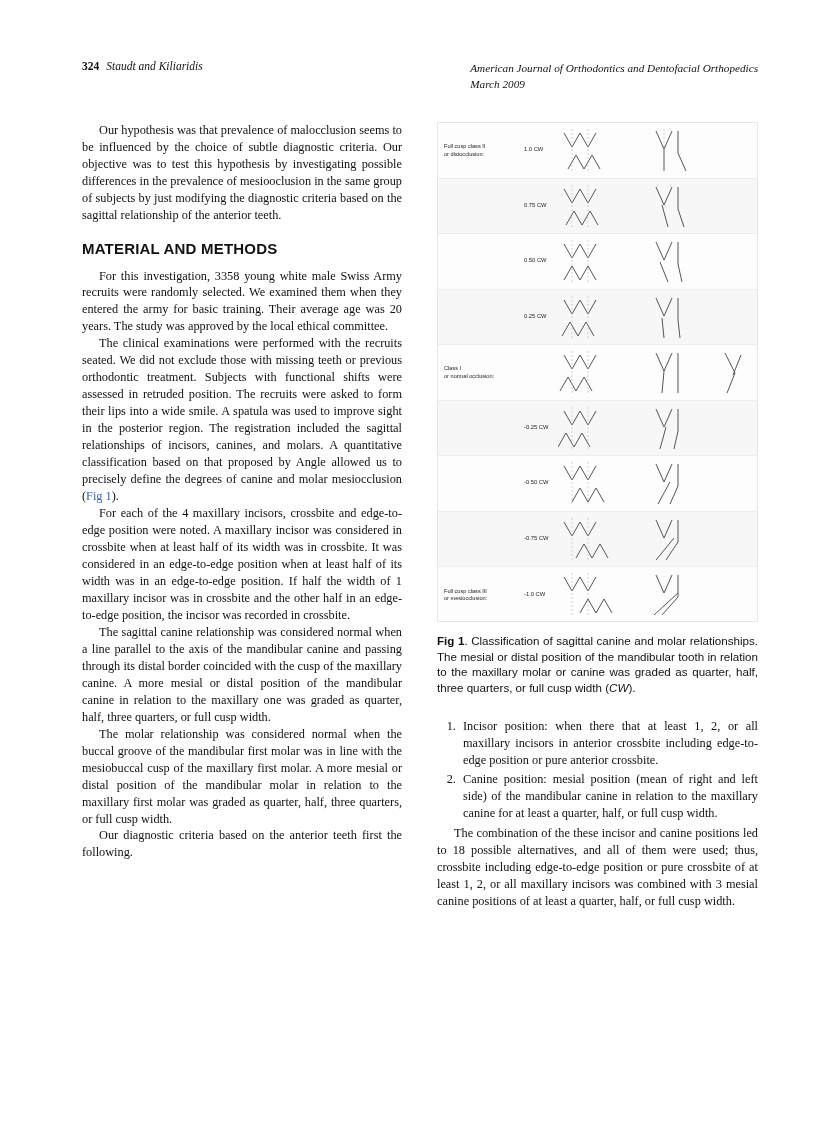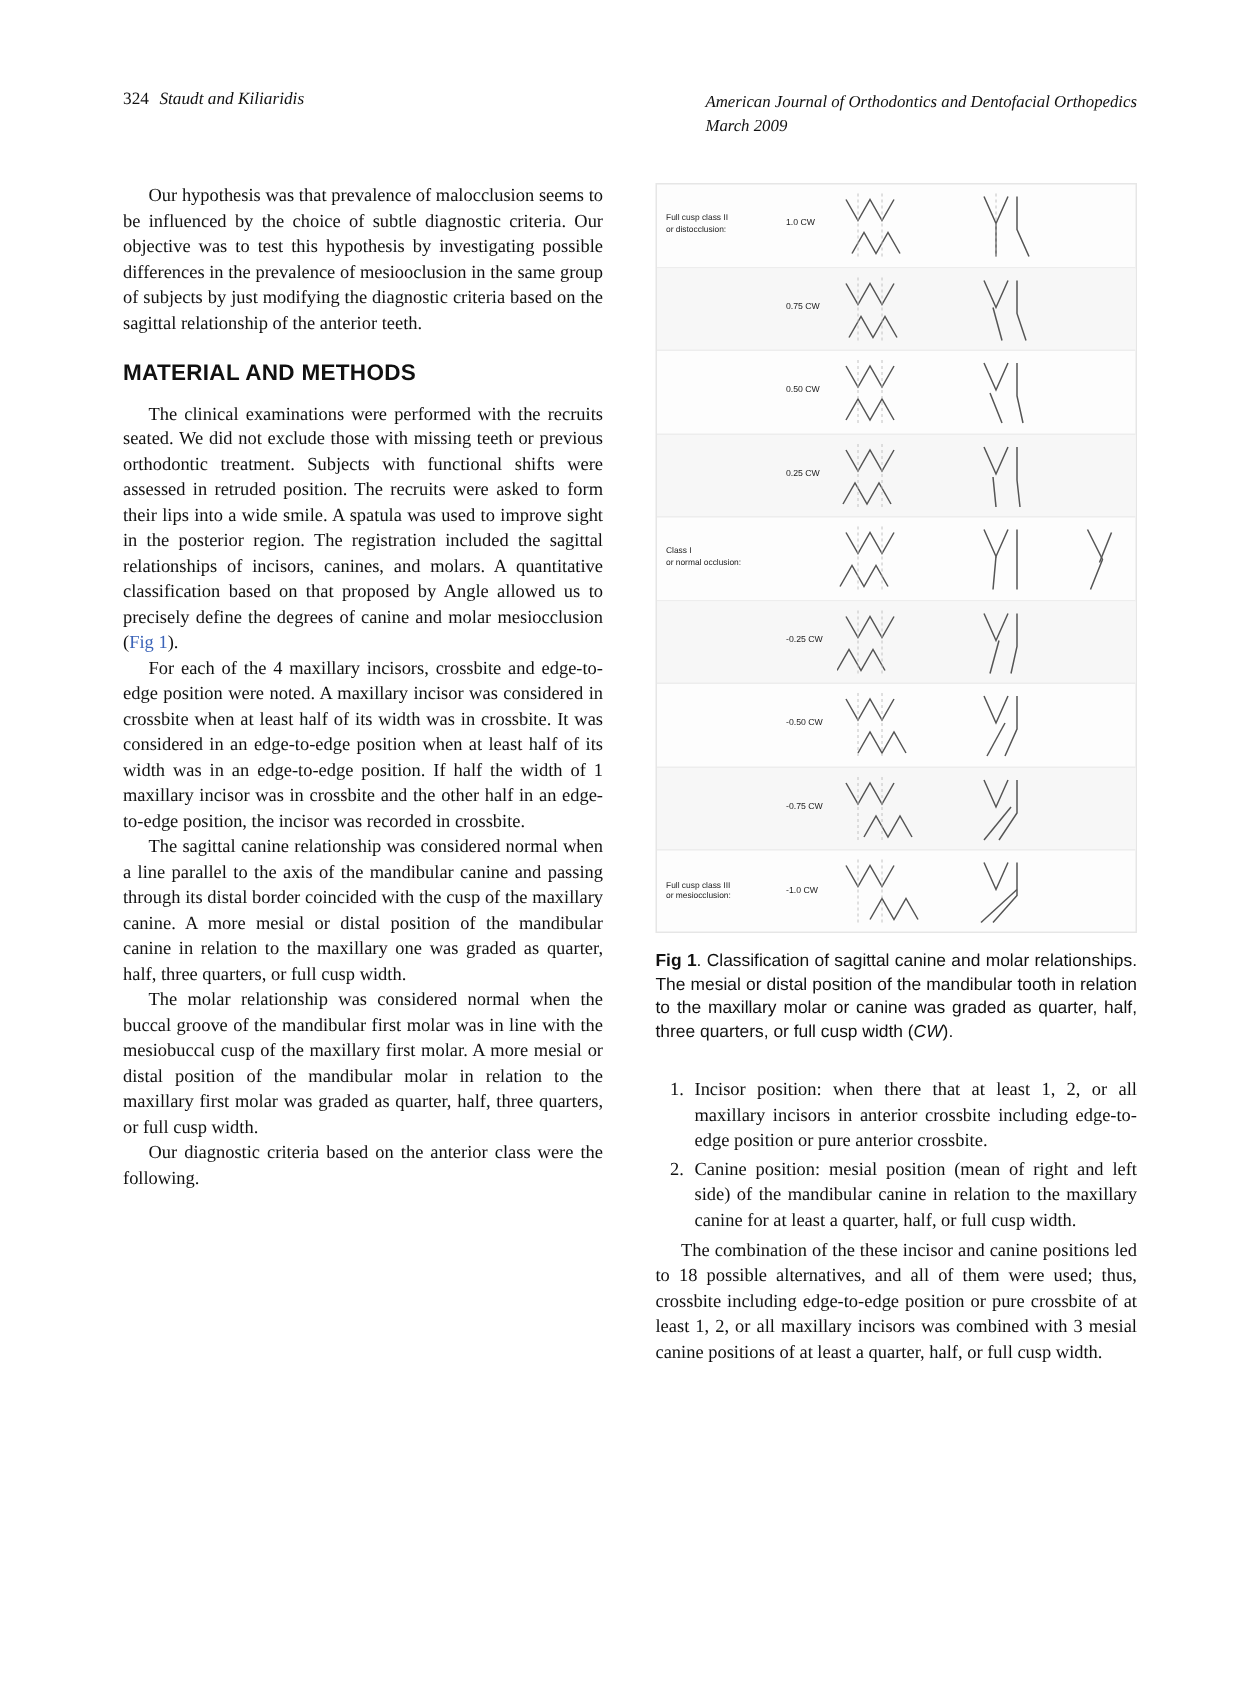"324" .runhead-left .pageno { font-weight: normal -> bold }
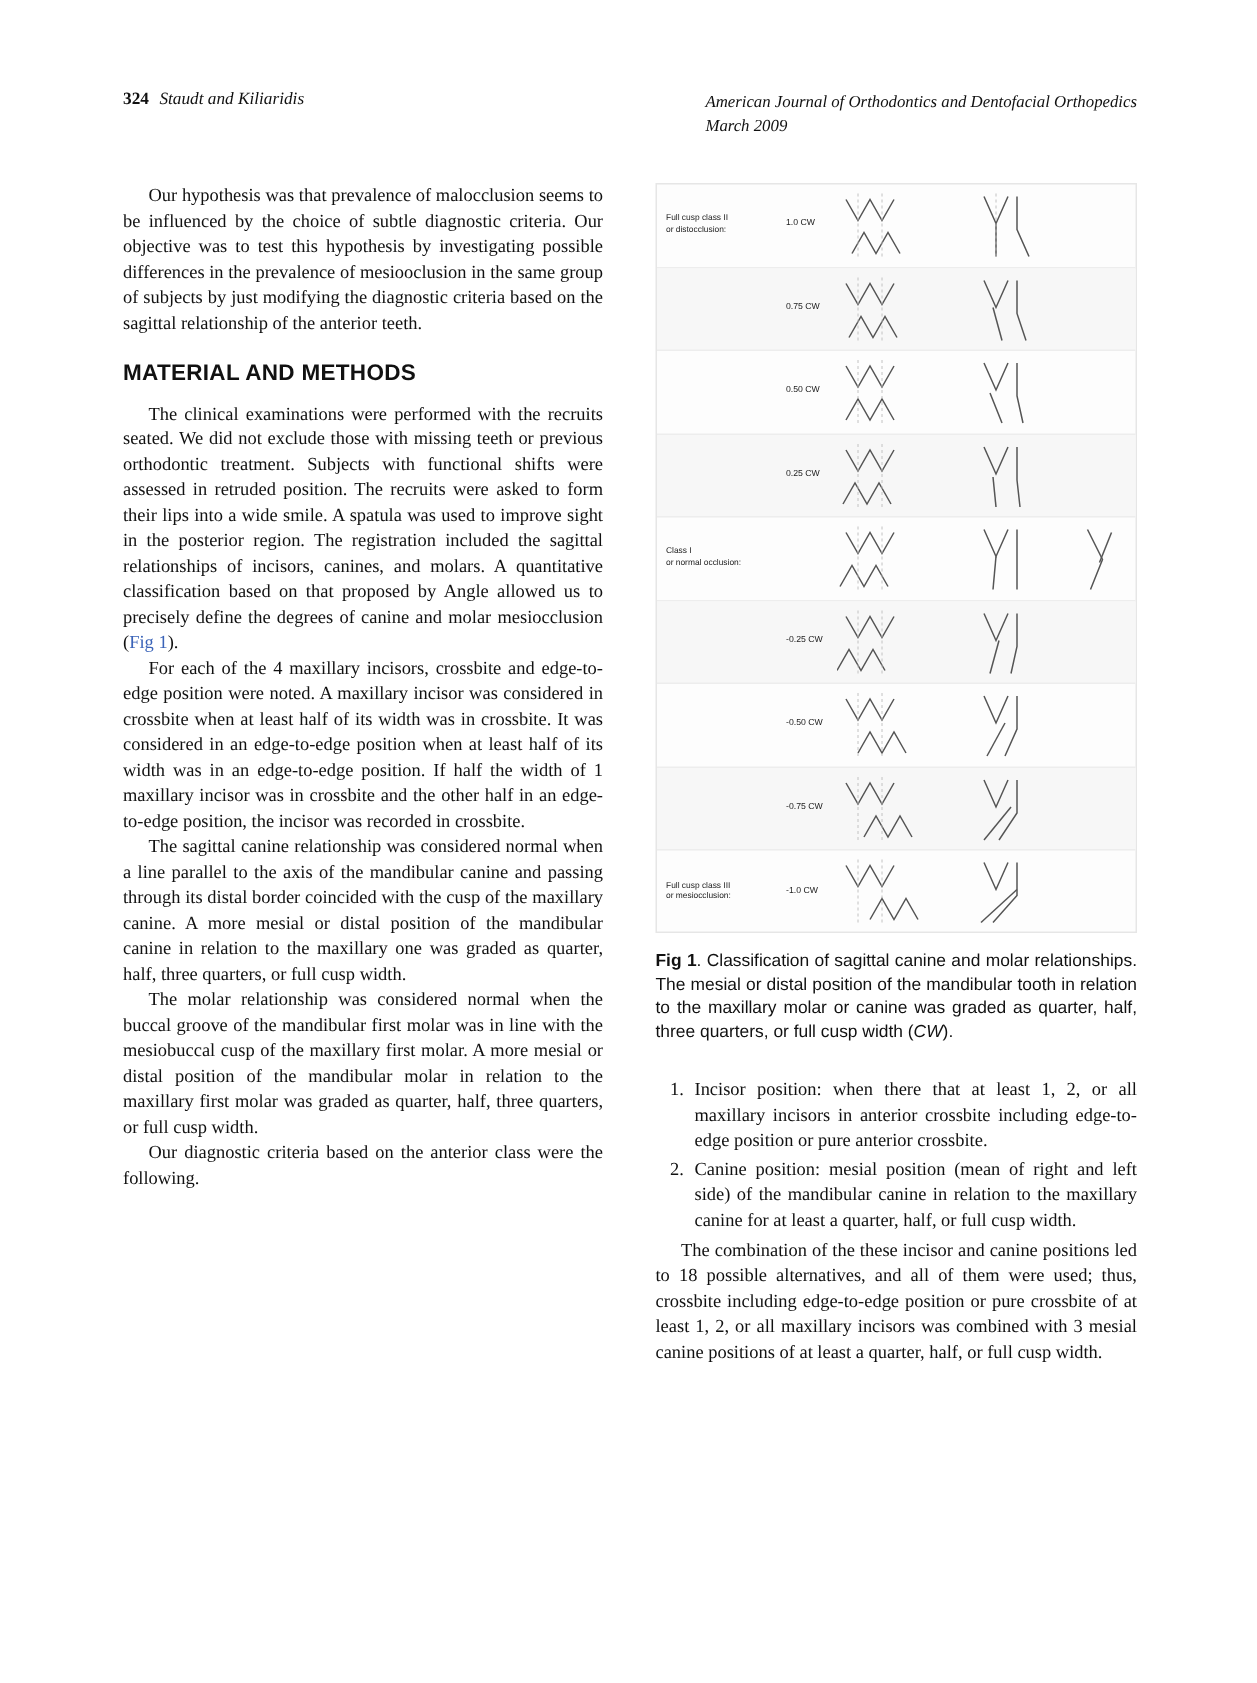"For this investigation, 3358 young" p { html: none -> <p>For this investigation, 3358 young white male Swiss Army recruits were randomly selected. We examined them when they entered the army for basic training. Their average age was 20 years. The study was approved by the local ethical committee.</p> }
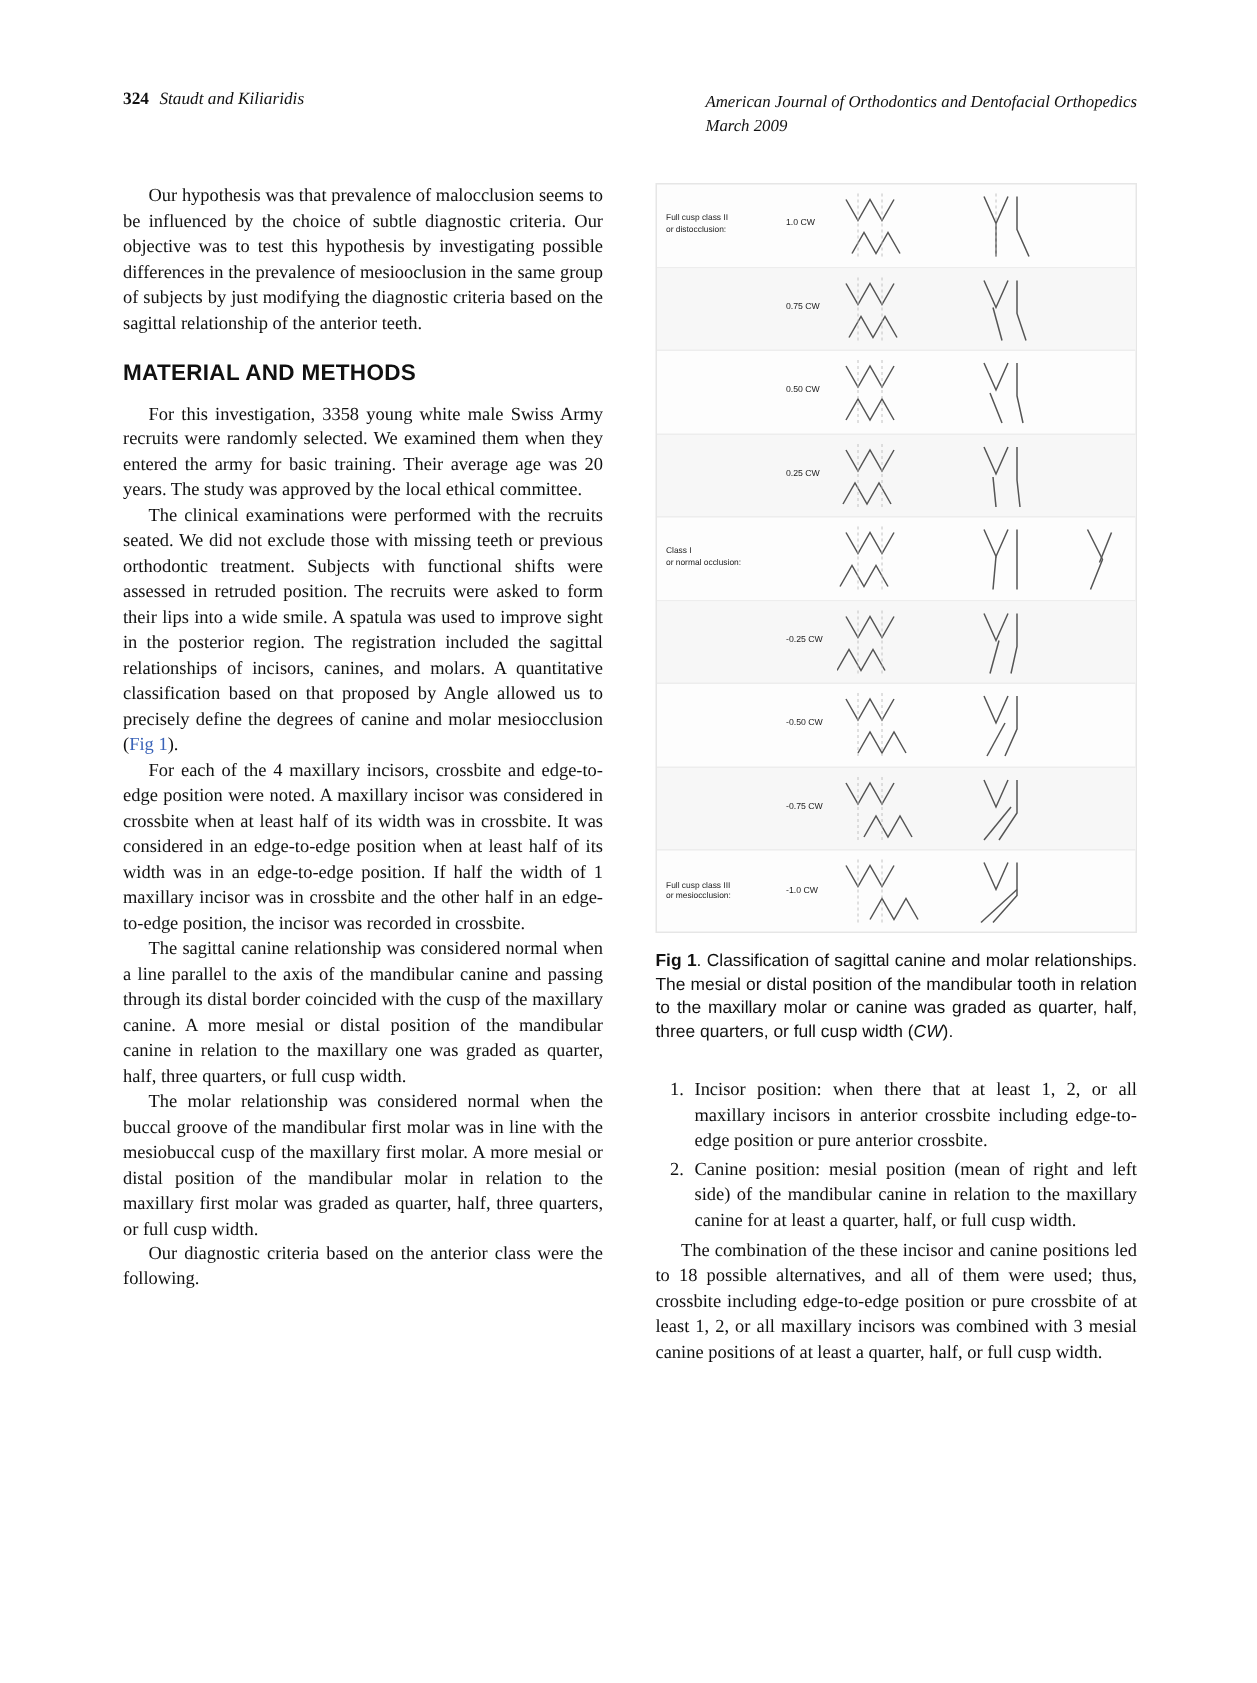"Our diagnostic criteria based on" p { text: class were -> teeth first }
